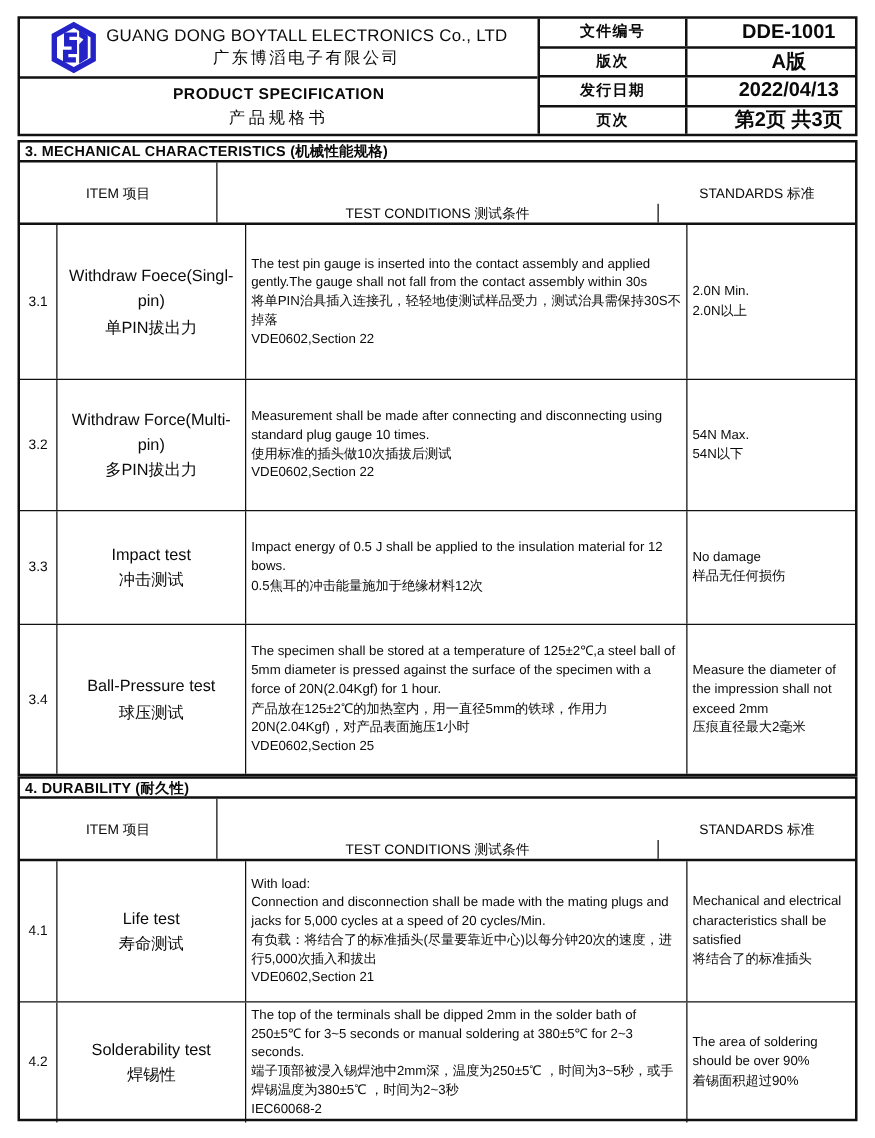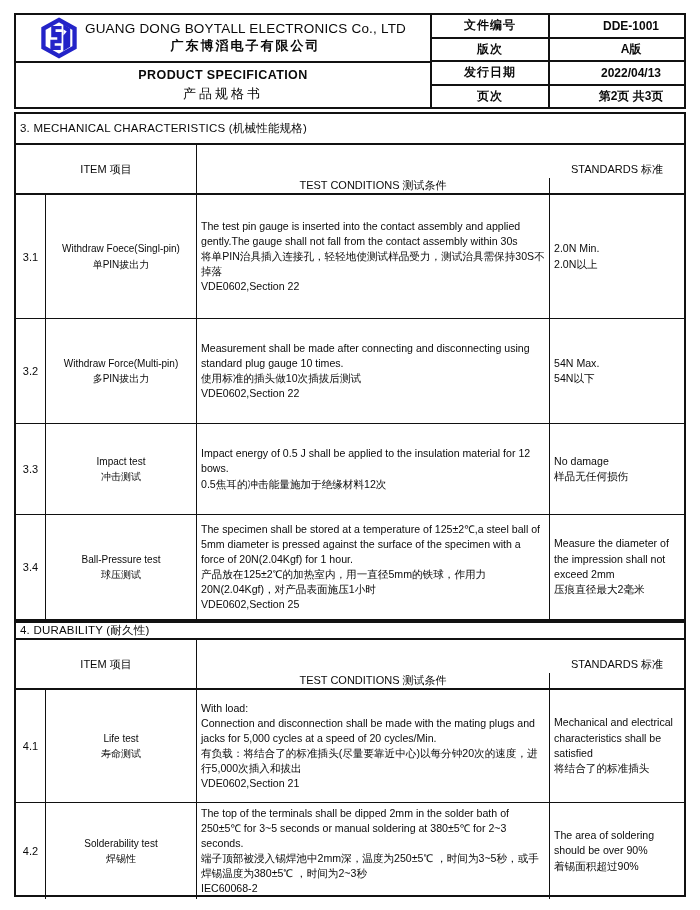"DDE-1001" .info-value { font-size: 12px -> 16px }
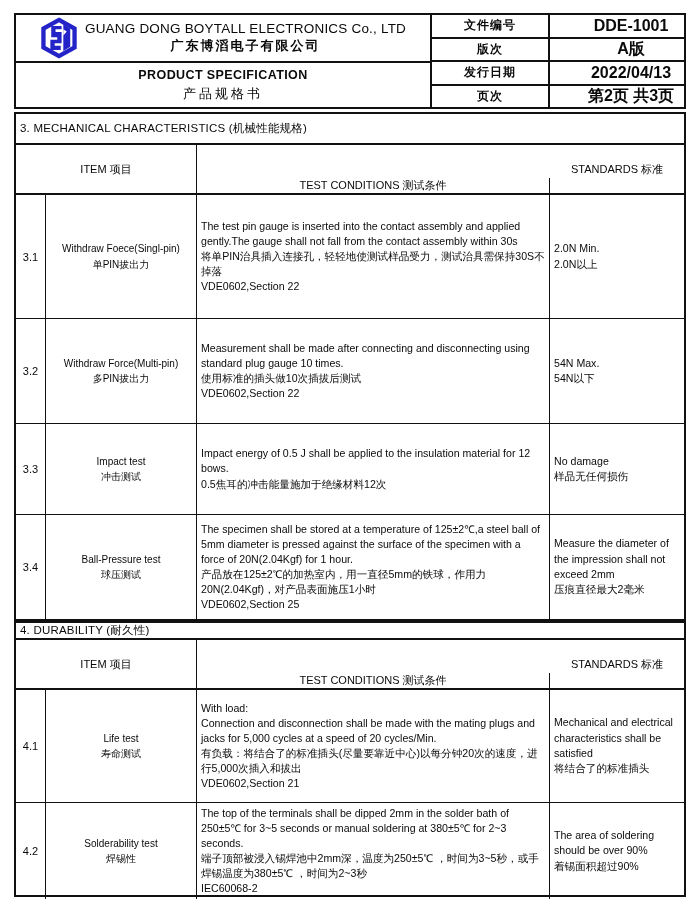"广东博滔电子有限公司" .company-cn { font-weight: bold -> normal }
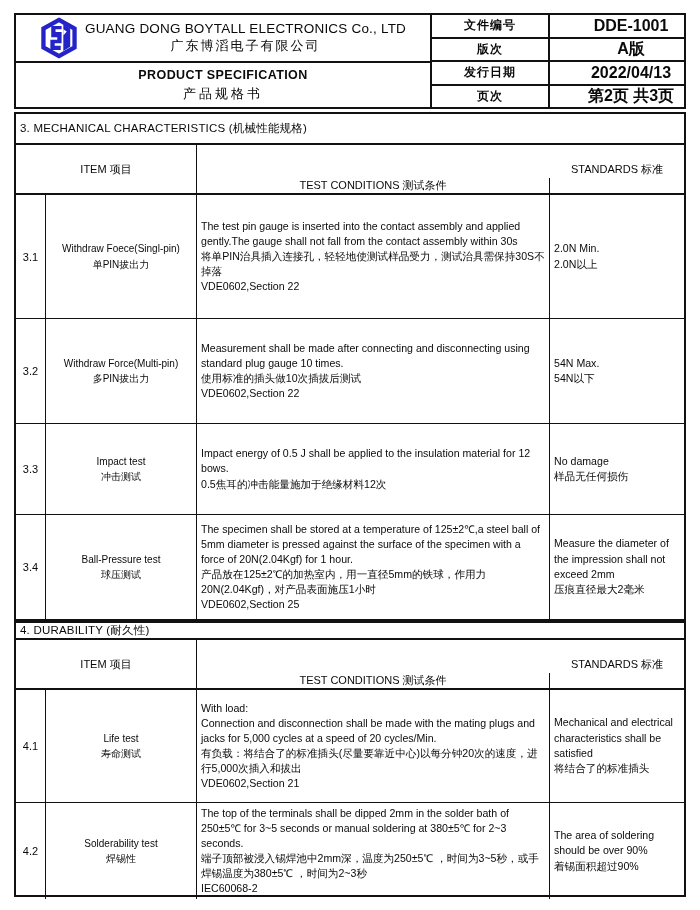"3. MECHANICAL CHARACTERISTICS (机械性能规格)" .section-title { font-weight: normal -> bold; height: 31px -> 16px }
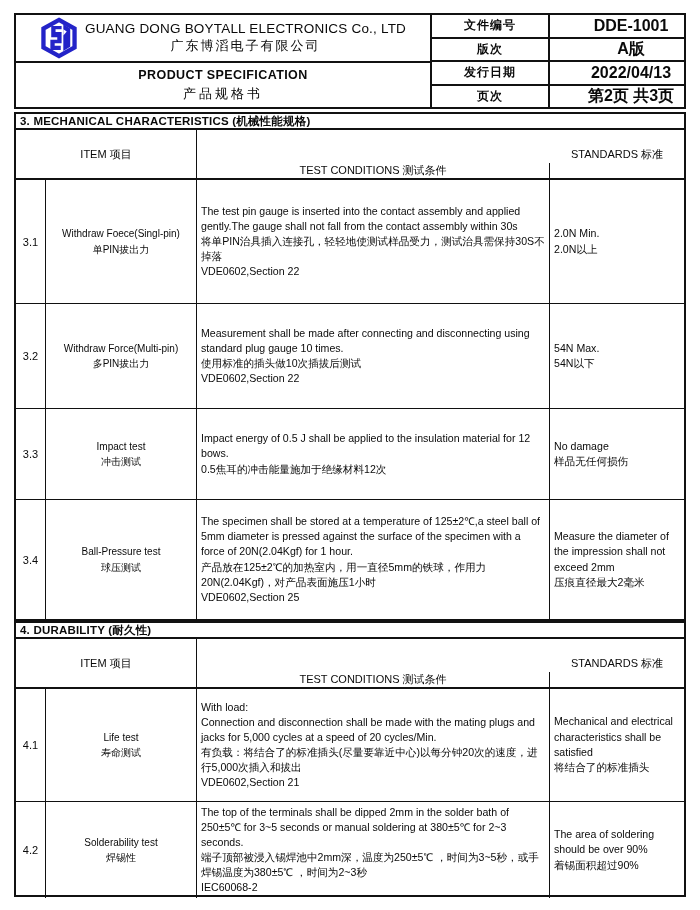"ITEM 项目" .th-item { width: 181px -> 158px }
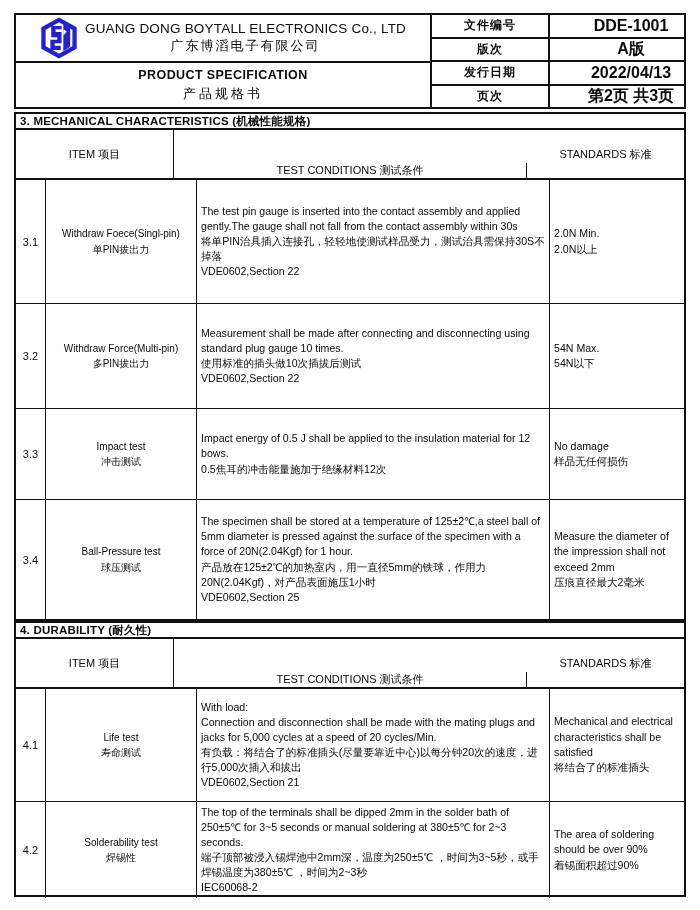"Withdraw Foece(Singl-pin)" .td-item { font-size: 10px -> 13px }
